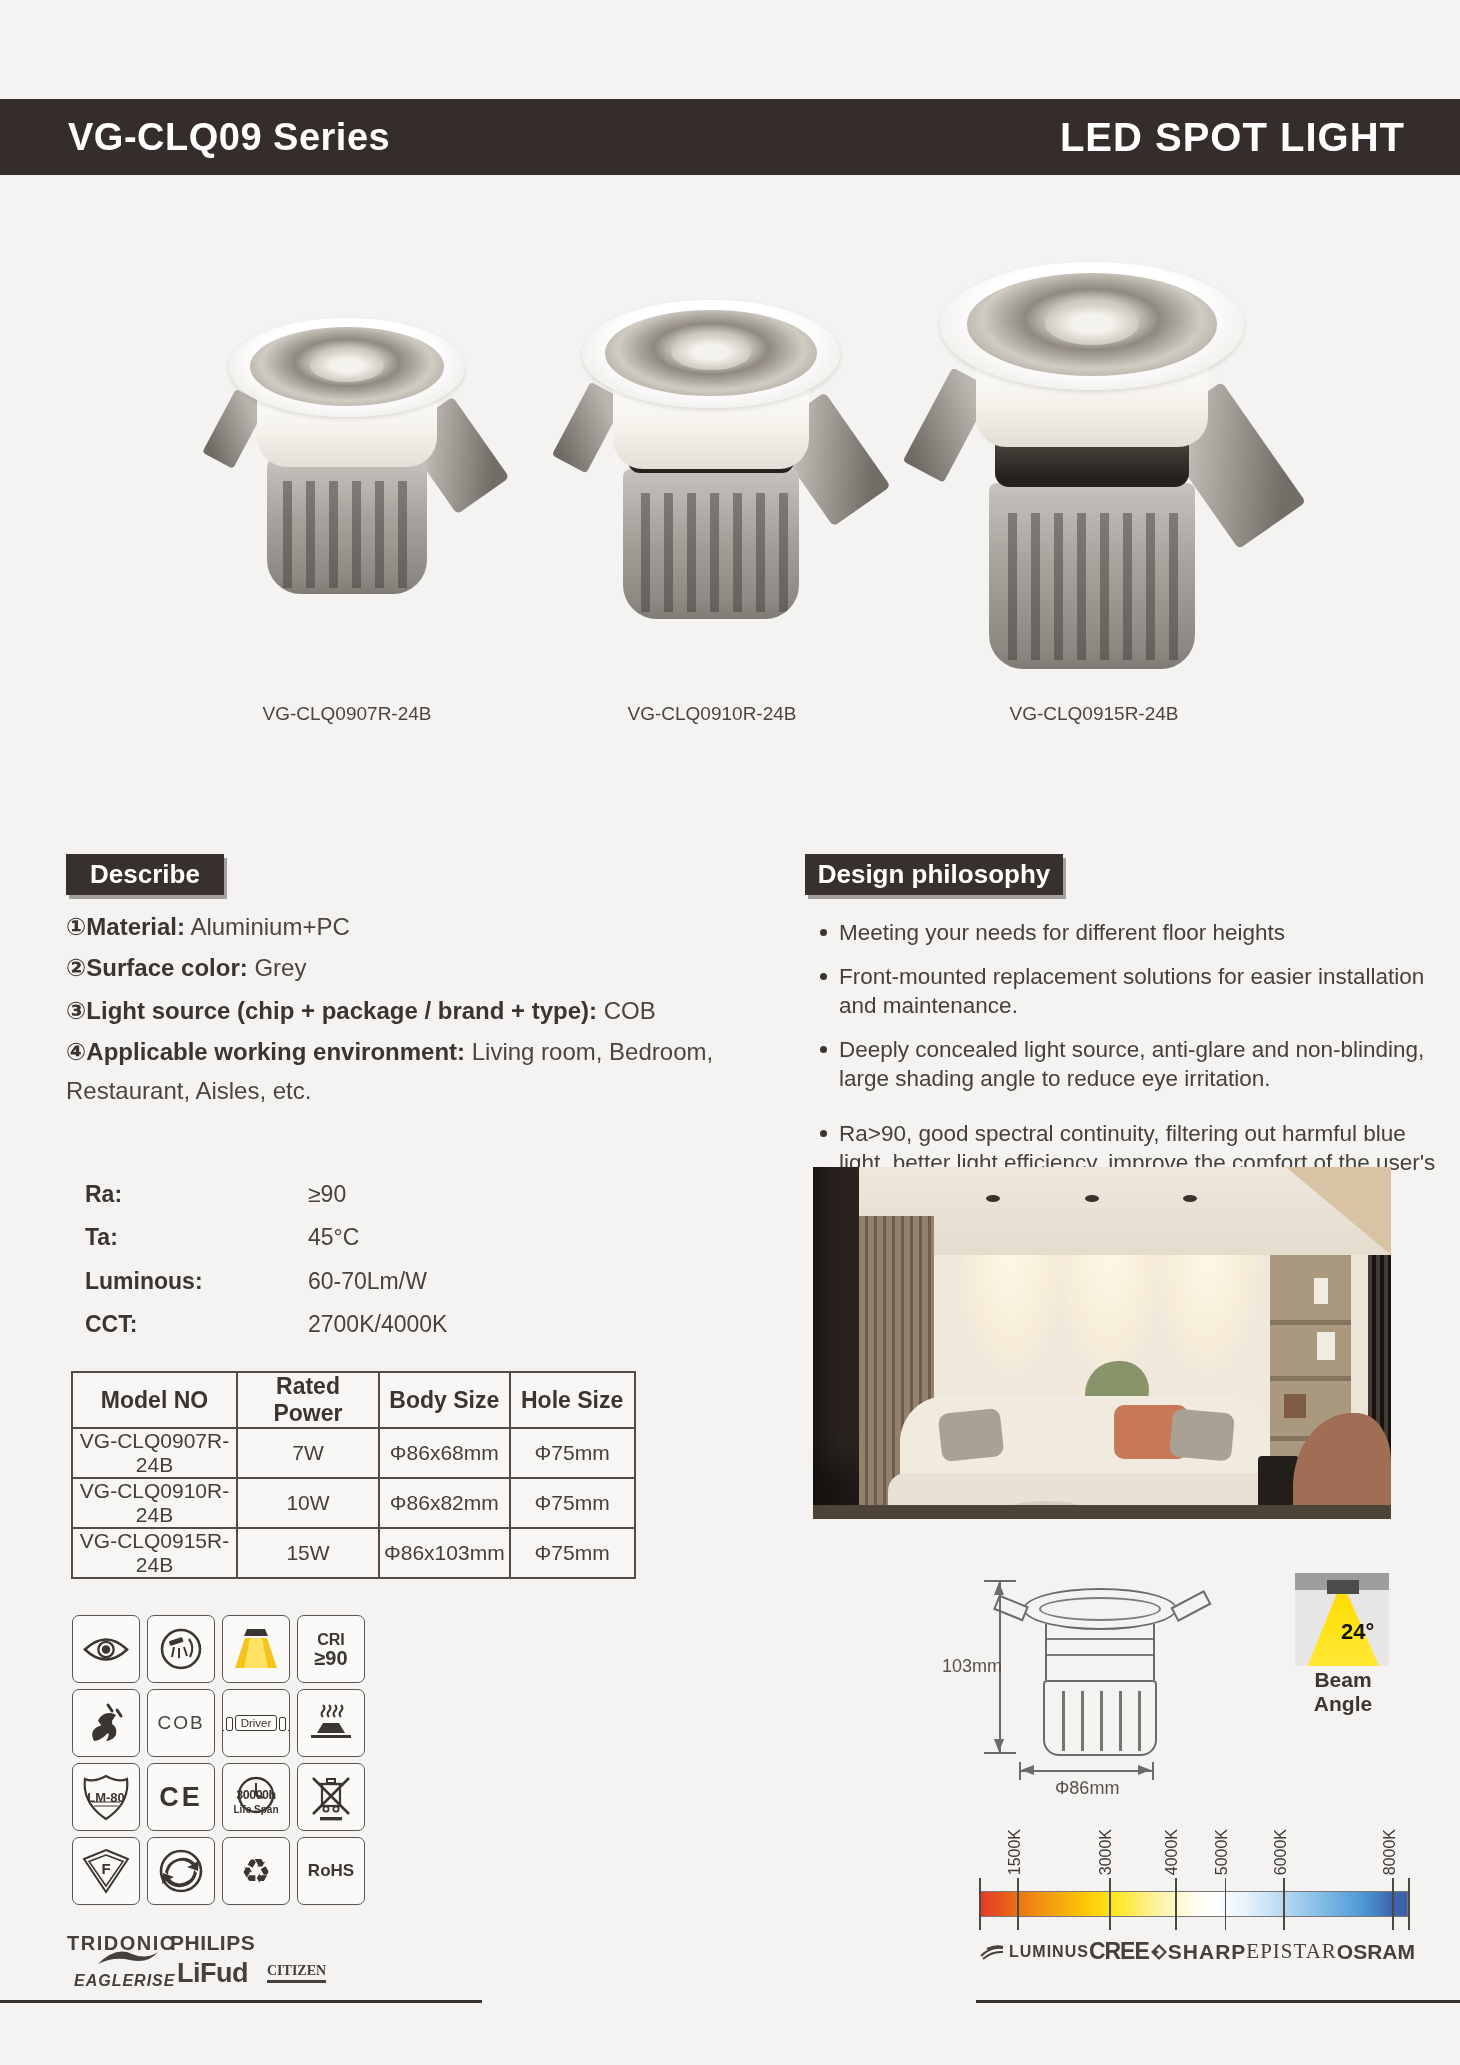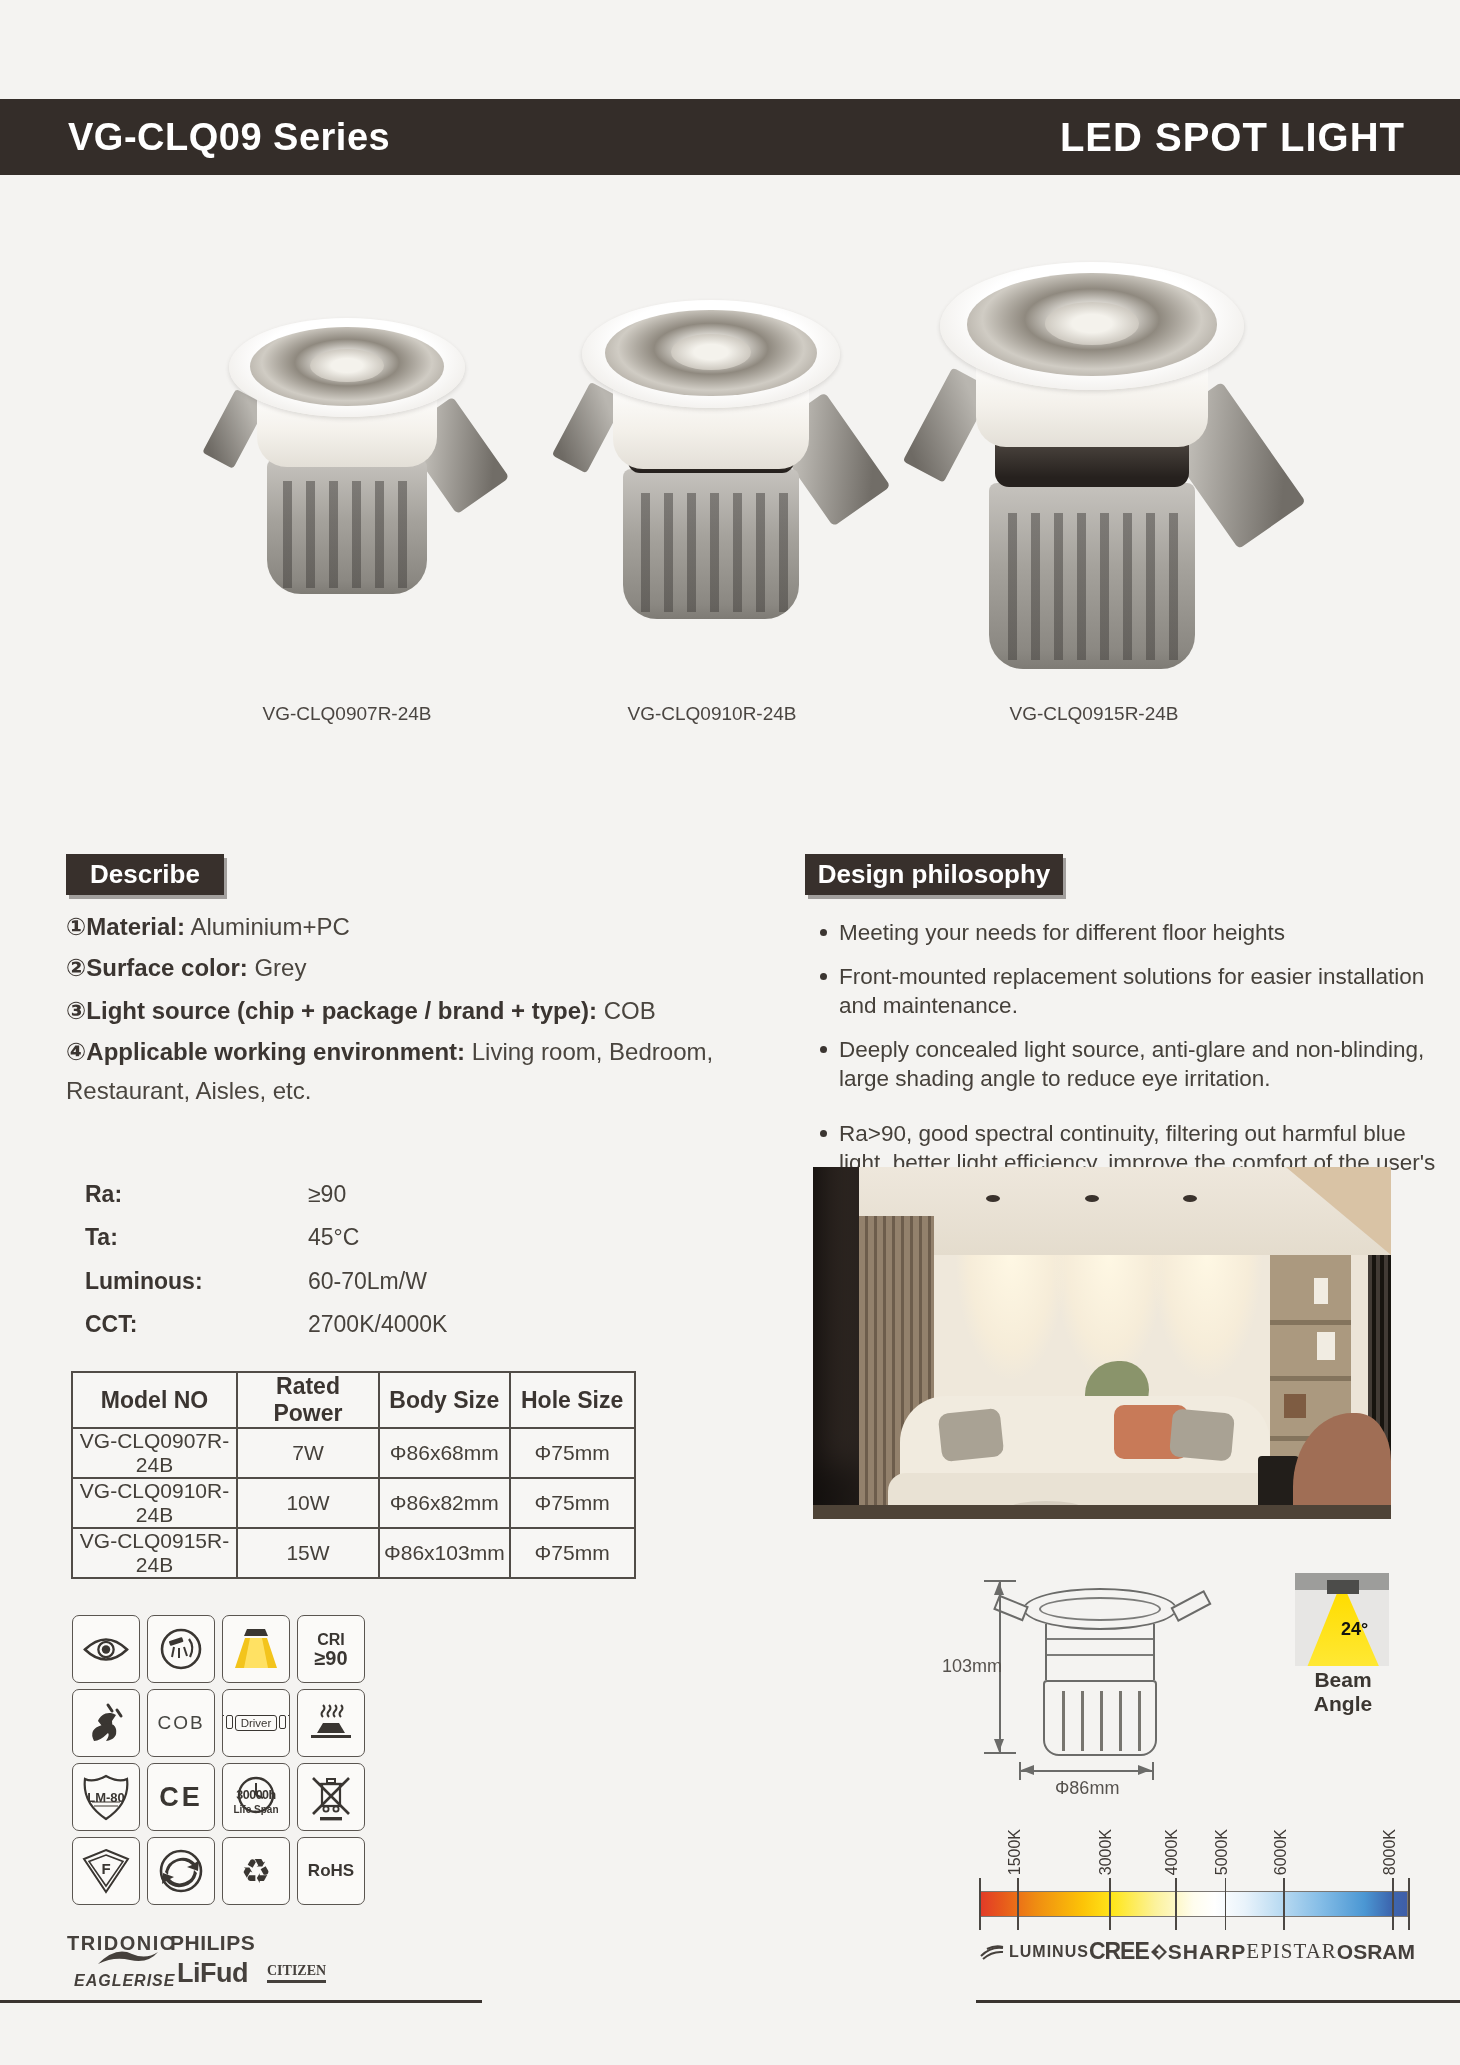"24°" .beam-deg { font-size: 18px -> 22px }
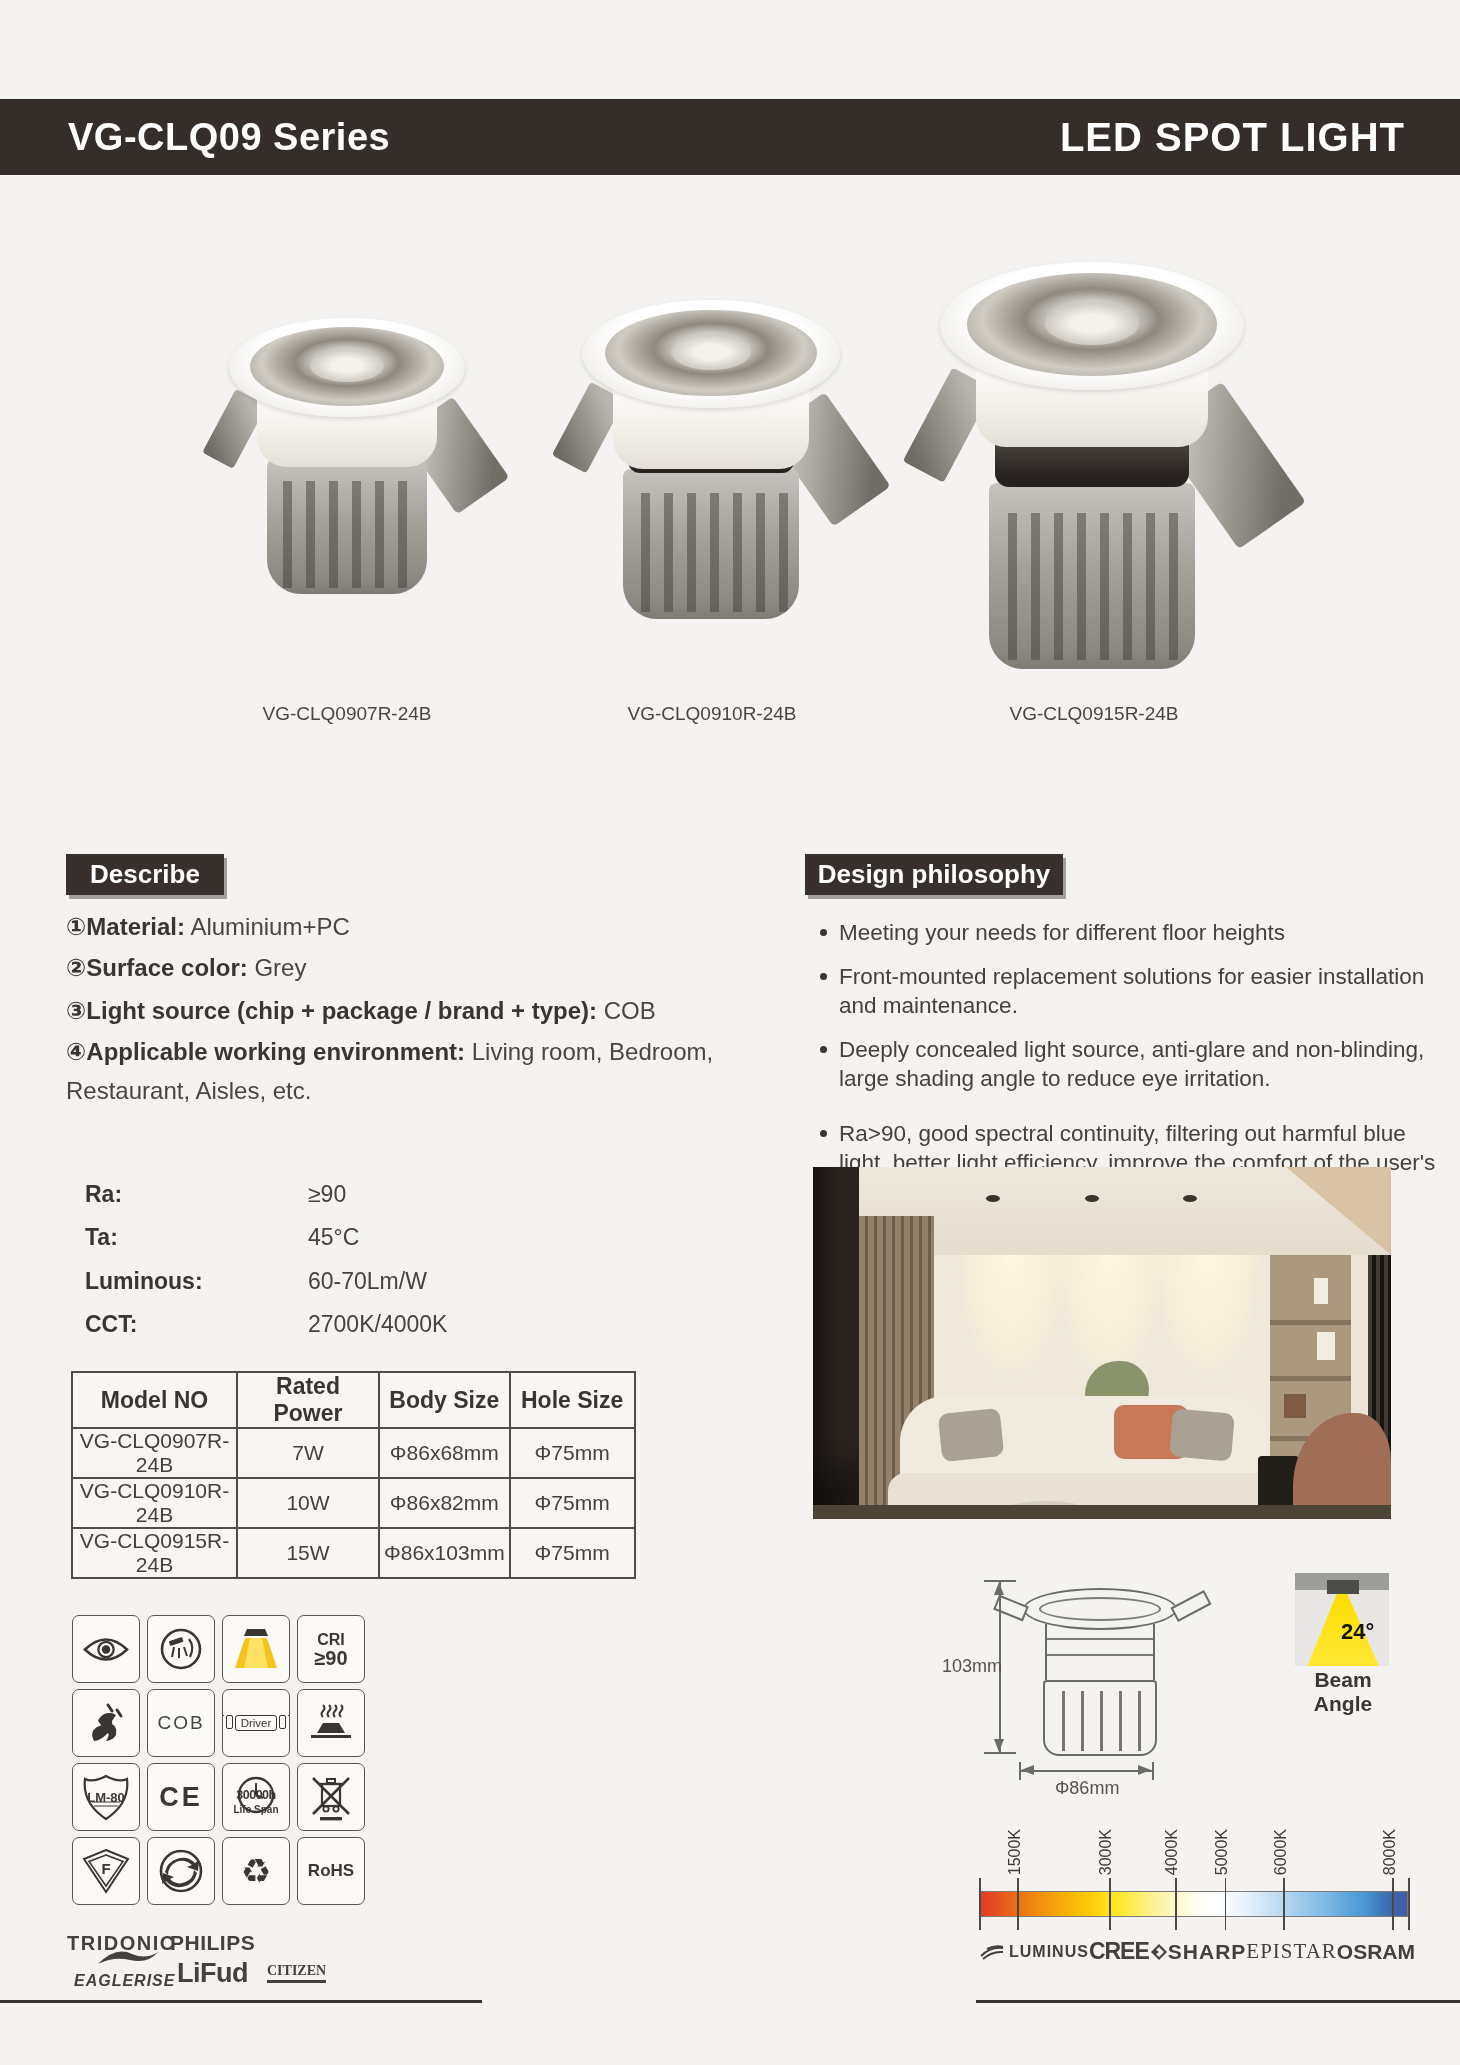"Driver" .drv-wrap { align-items: flex-start -> flex-end }
